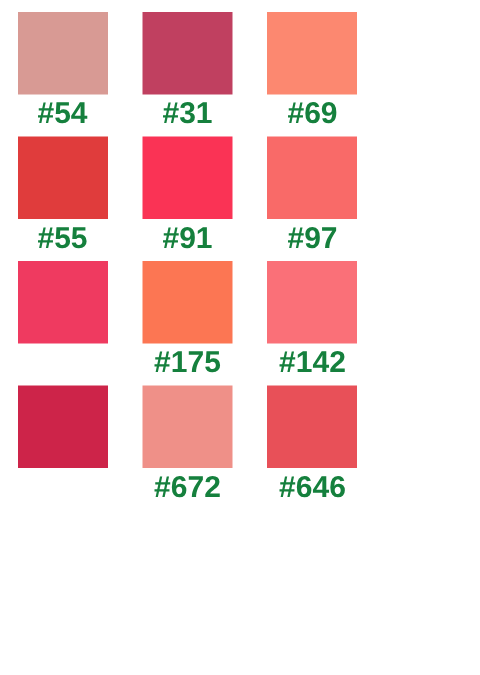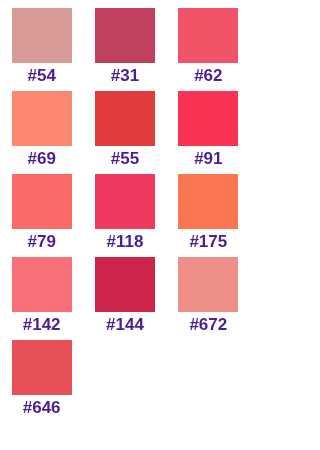"#54" .swatch-label { color: #4c1d95 -> #15803d; font-size: 17px -> 20px }
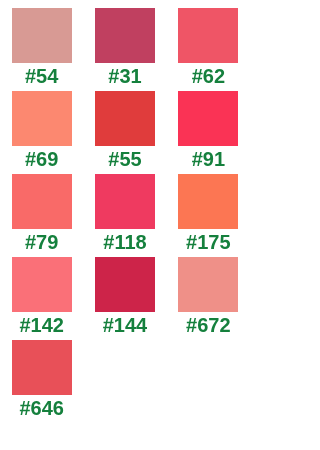"#62" div.swatch-cell { html: <div> <span></span> <span>#62</span> </div> -> none }
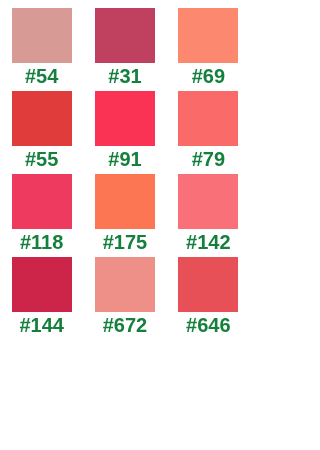"#79" span.swatch-label { text: 79 -> 97 }
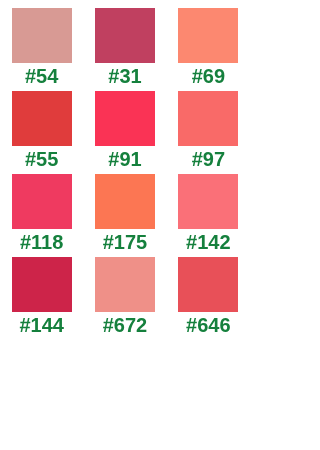"#118" span.swatch-label { html: <span>#118</span> -> none }
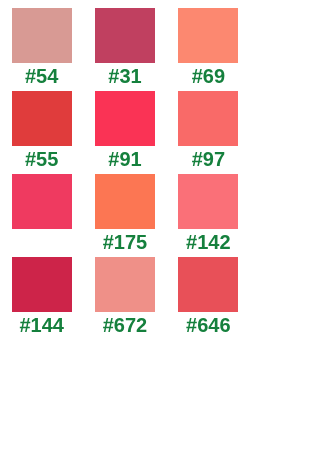"#144" span.swatch-label { html: <span>#144</span> -> none }
